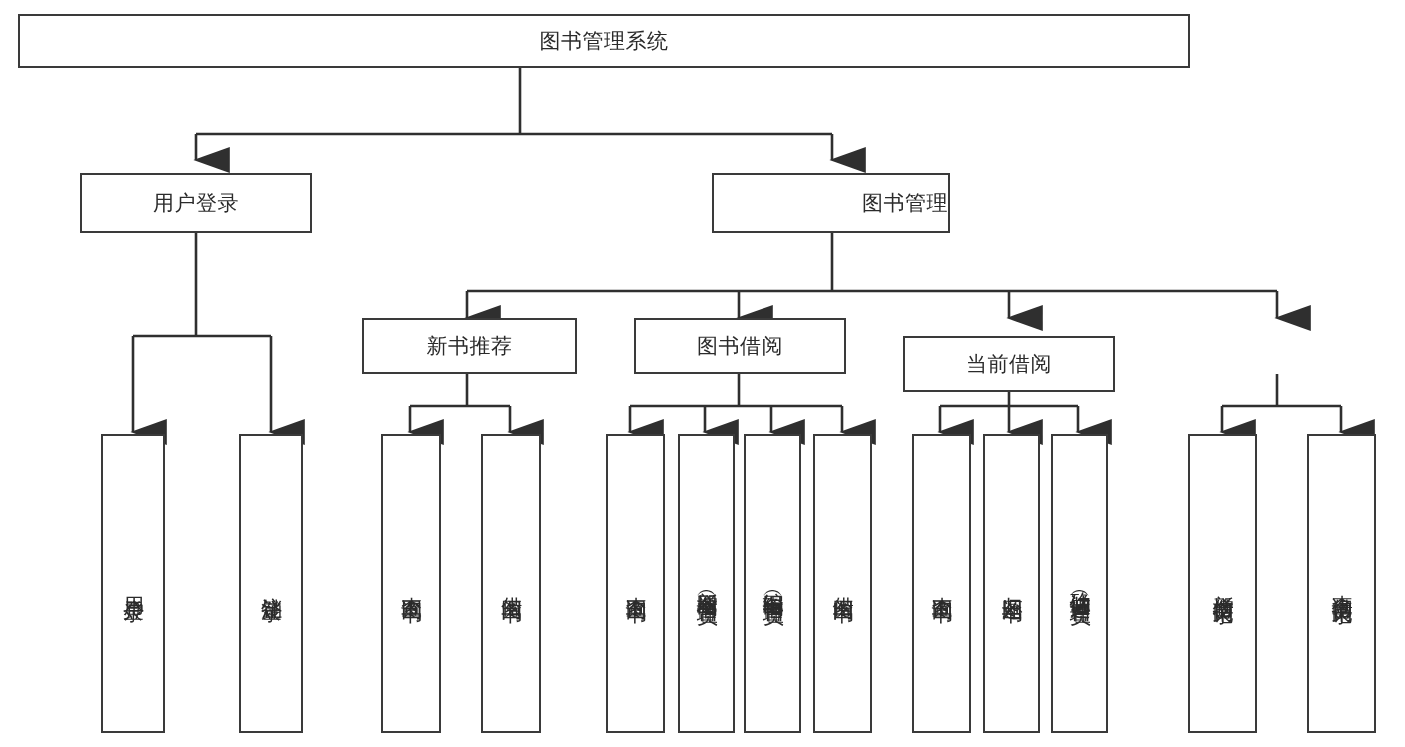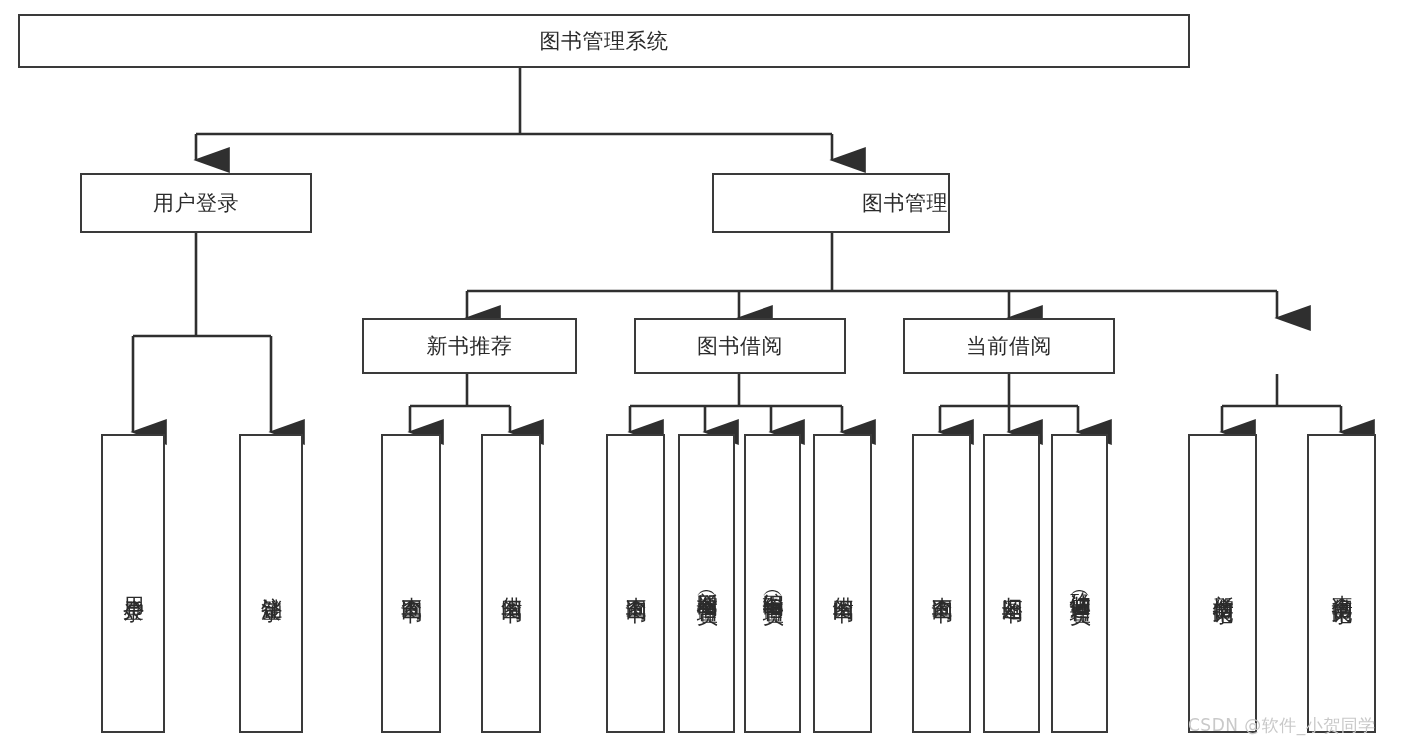"当前借阅" div.node { top: 318px -> 336px }
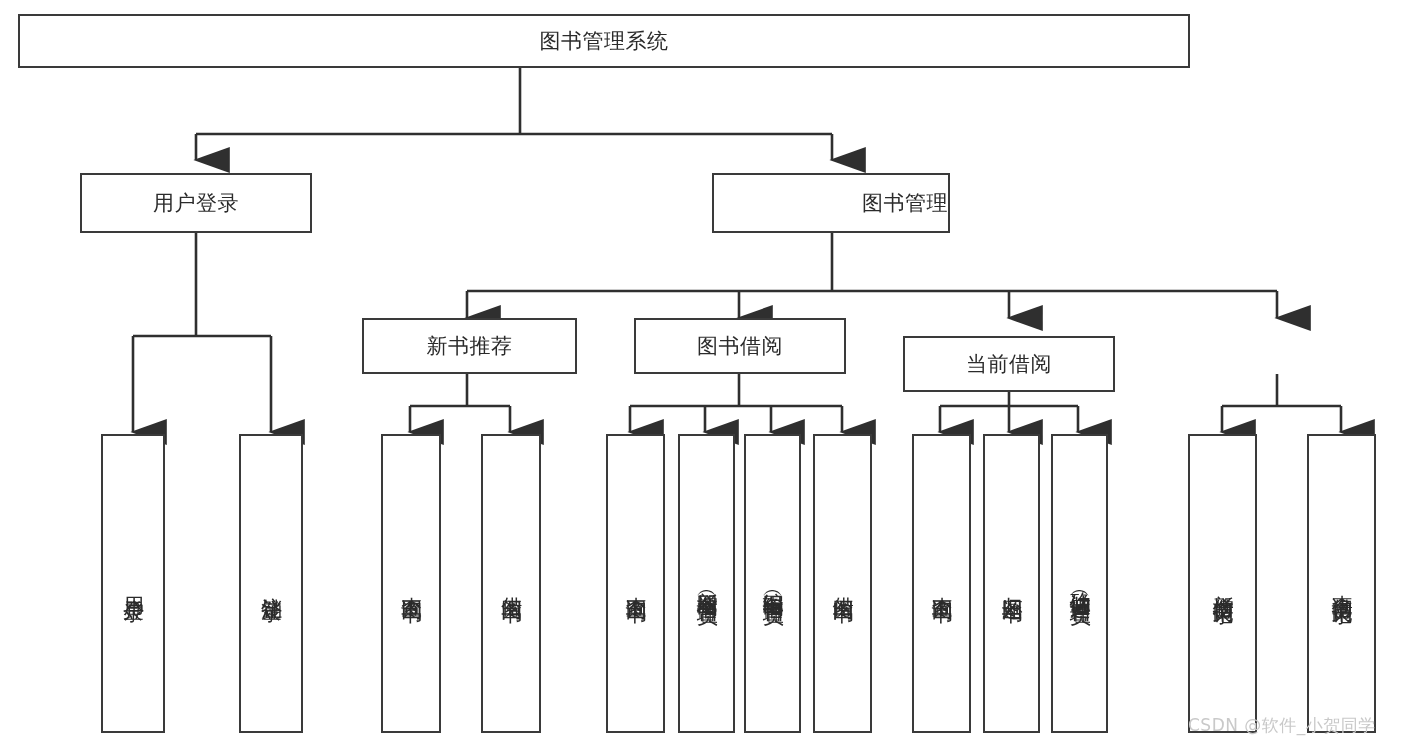"CSDN @软件_小贺同学" div.watermark { html: <div>CSDN @软件_小贺同学</div> -> none }
